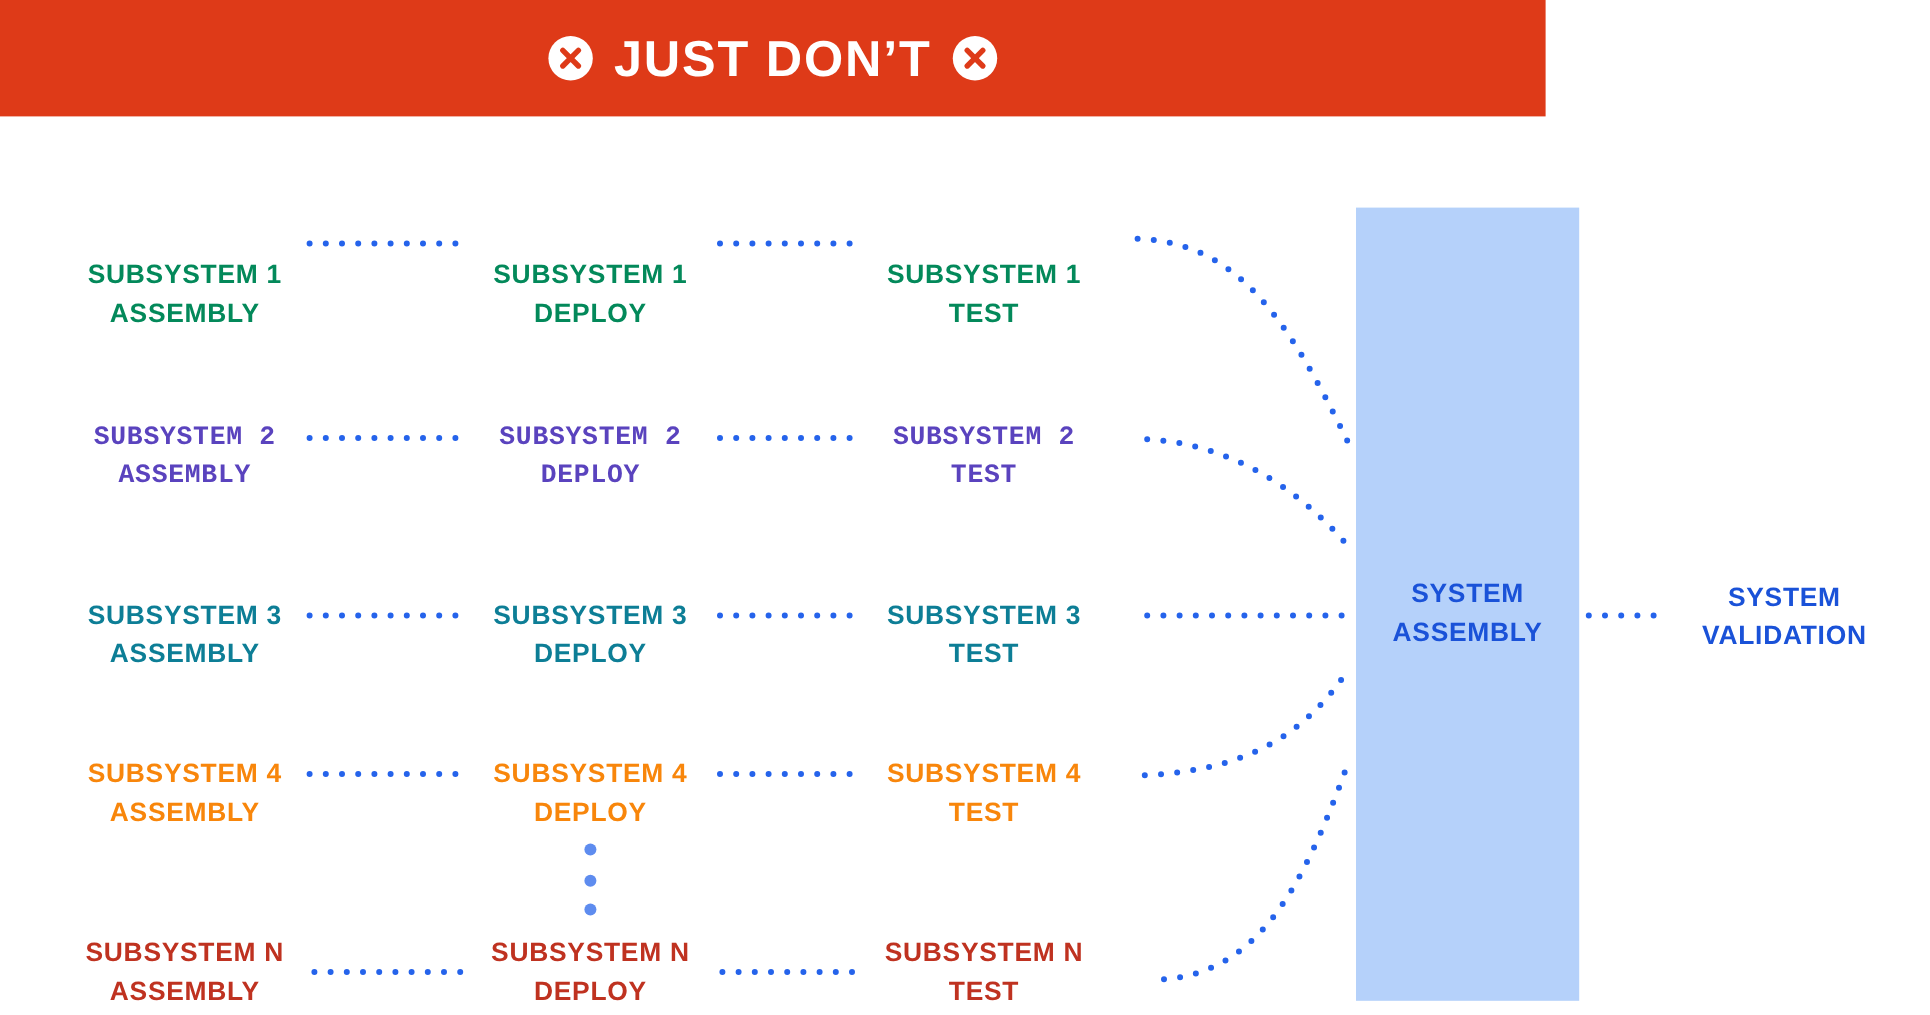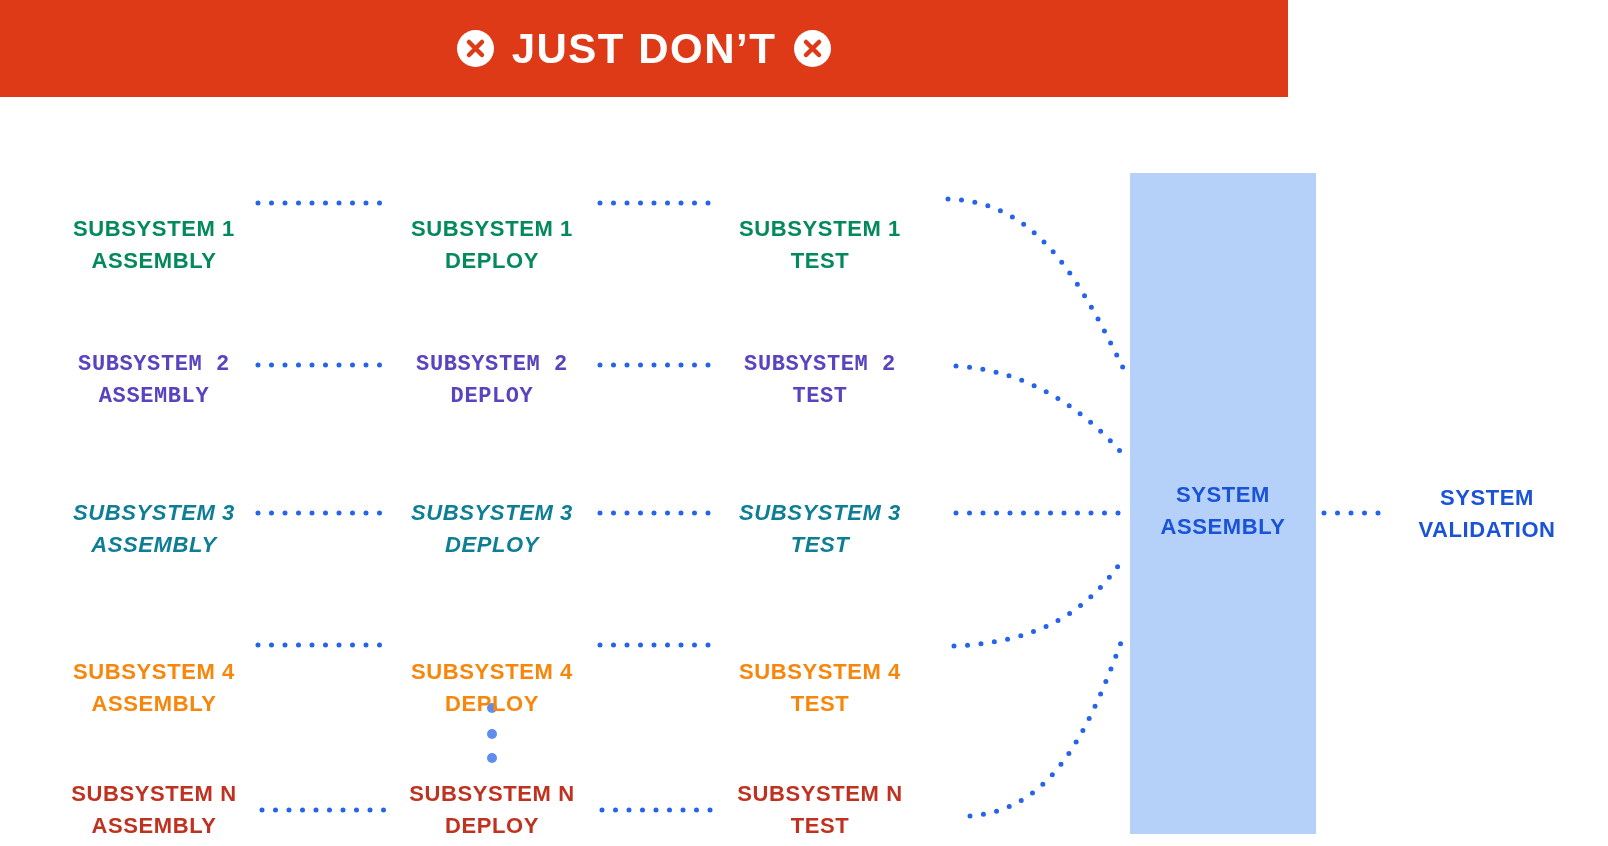"SUBSYSTEM 3" .r2 { font-style: italic -> none }
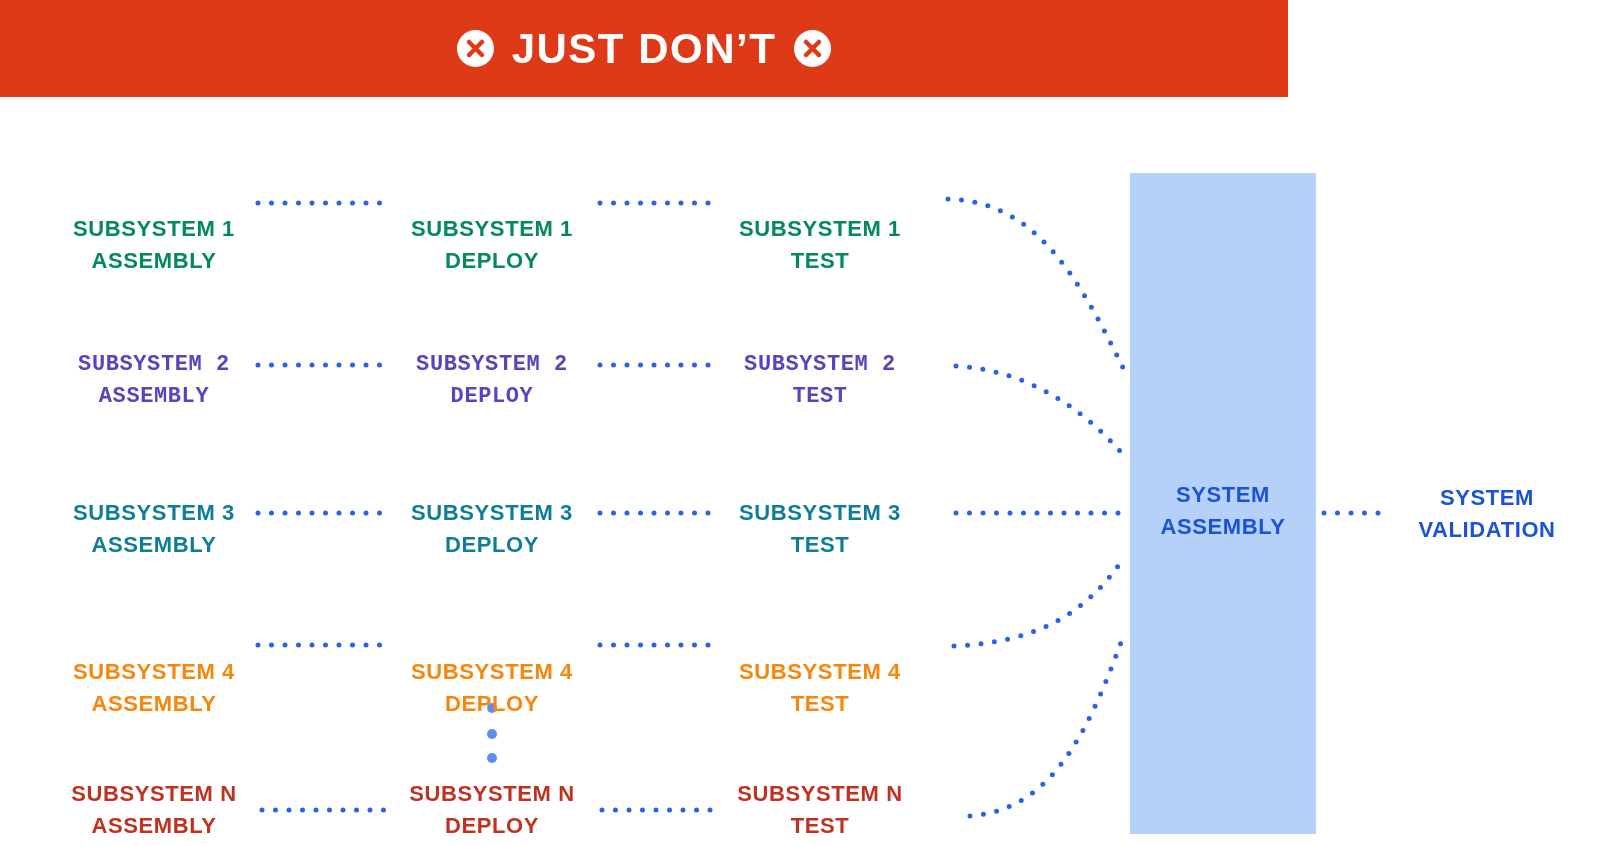"SUBSYSTEM 4" .r3 { top: 656px -> 629px }
